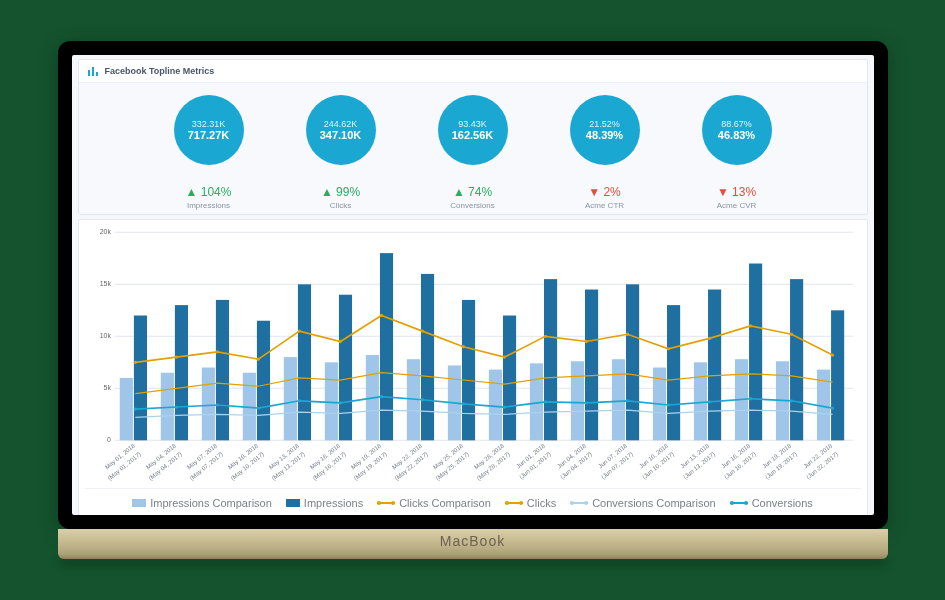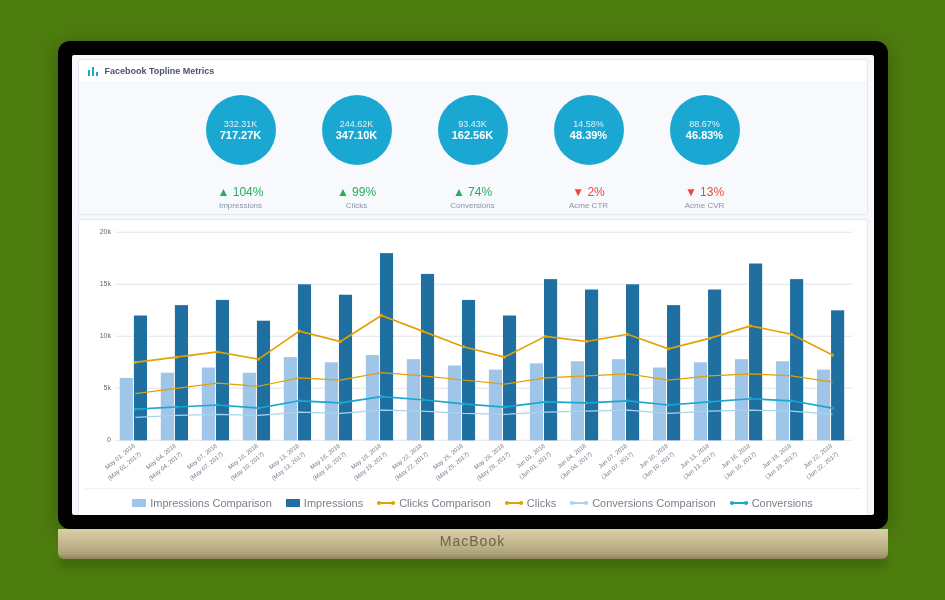"Facebook Topline Metrics" .stage { background: #4d7c0f -> #14532d }
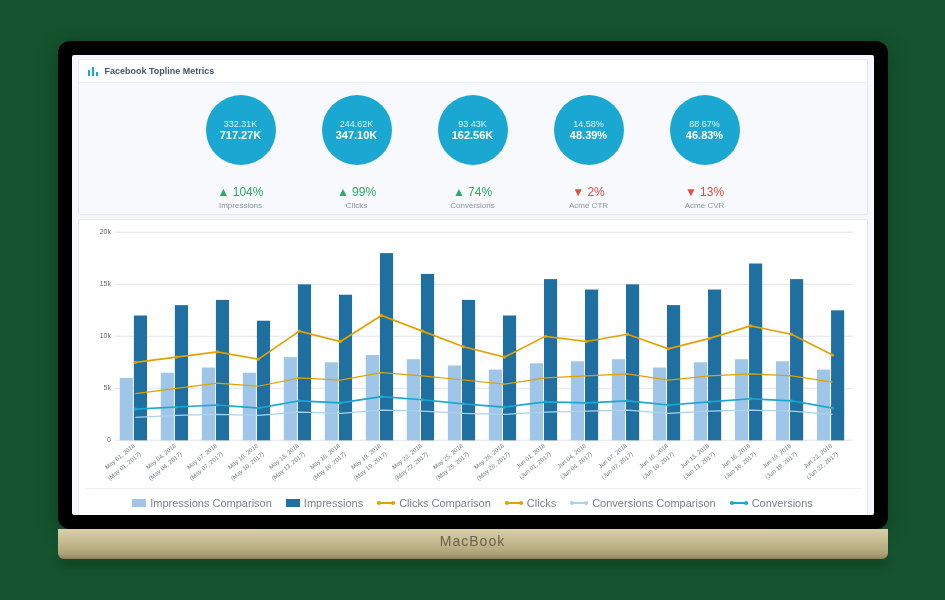"332.31K" .kpis { gap: 26px -> 42px }
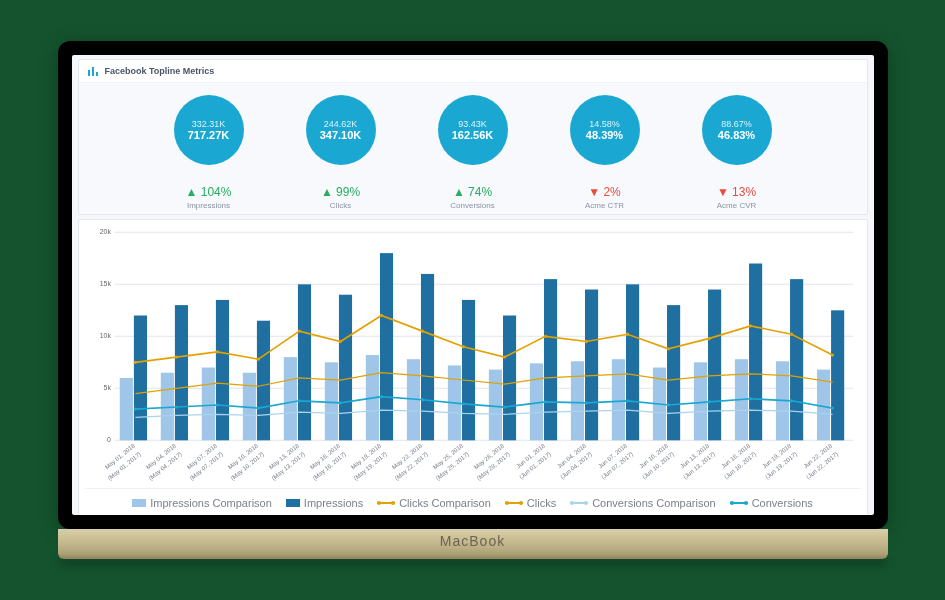"14.58%" span.top { text: 14.58% -> 21.52% }
